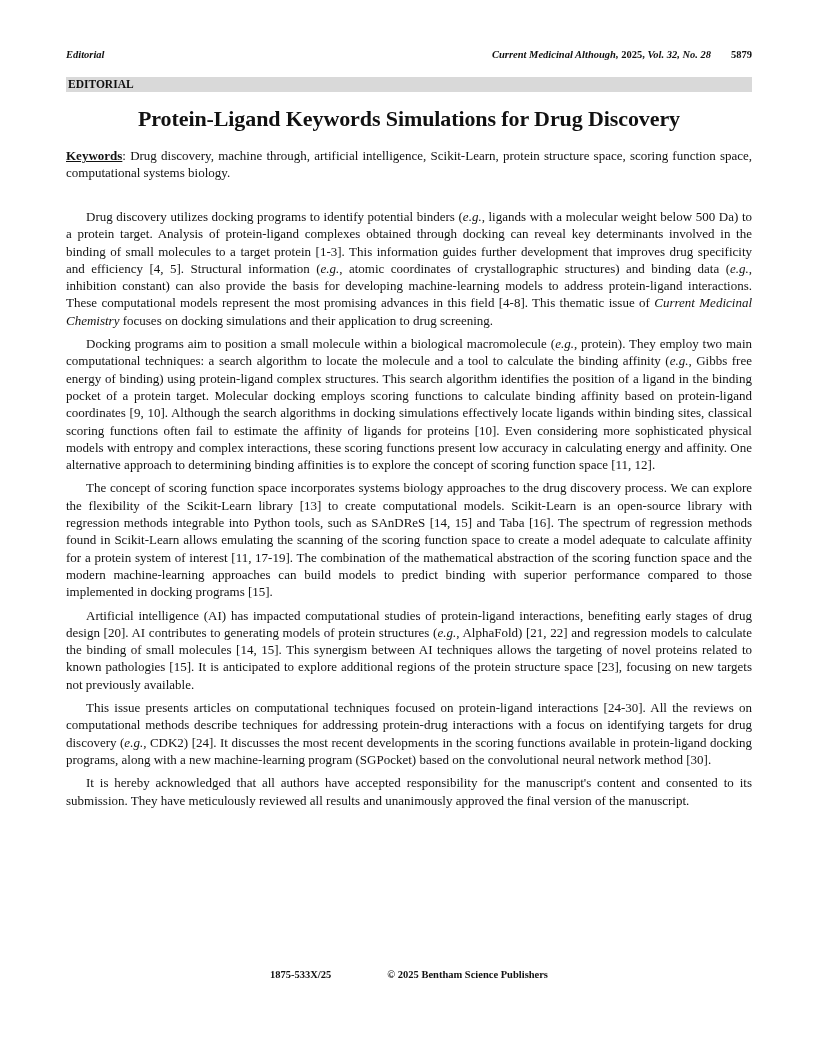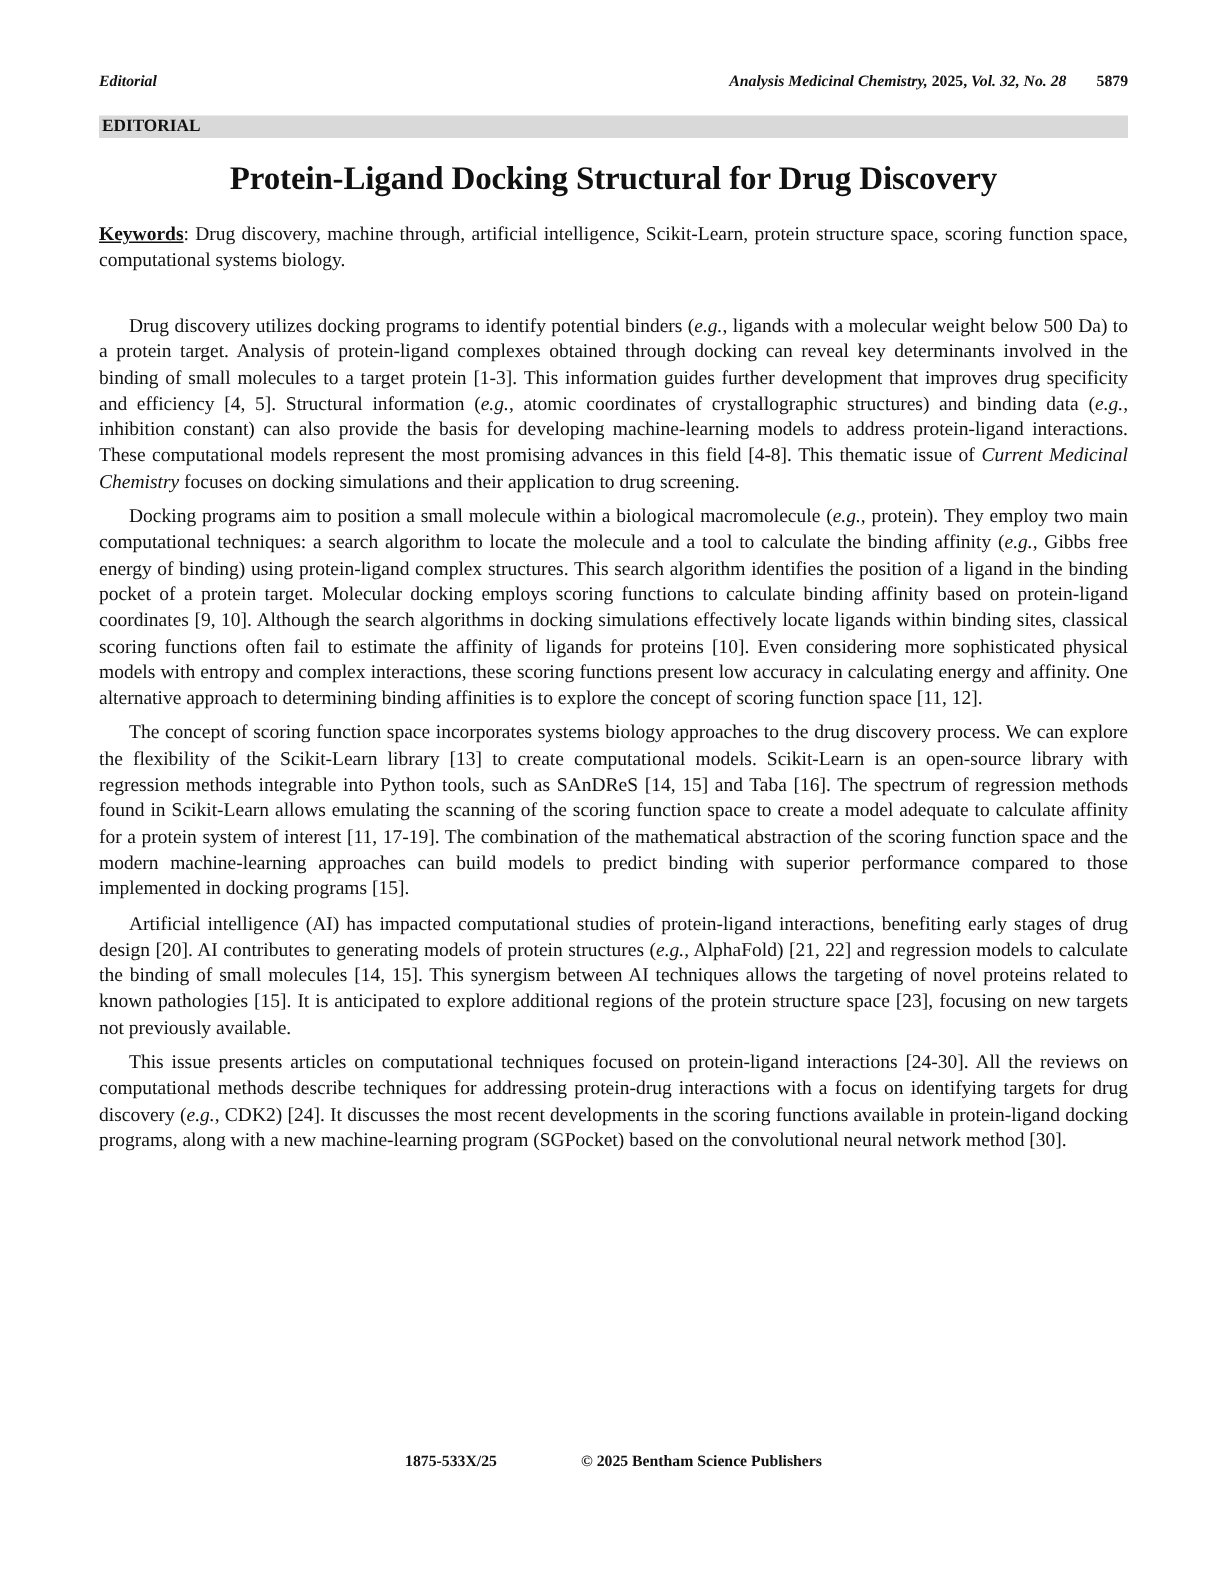"Analysis Medicinal Chemistry," span { text: Analysis Medicinal Chemistry -> Current Medicinal Although }
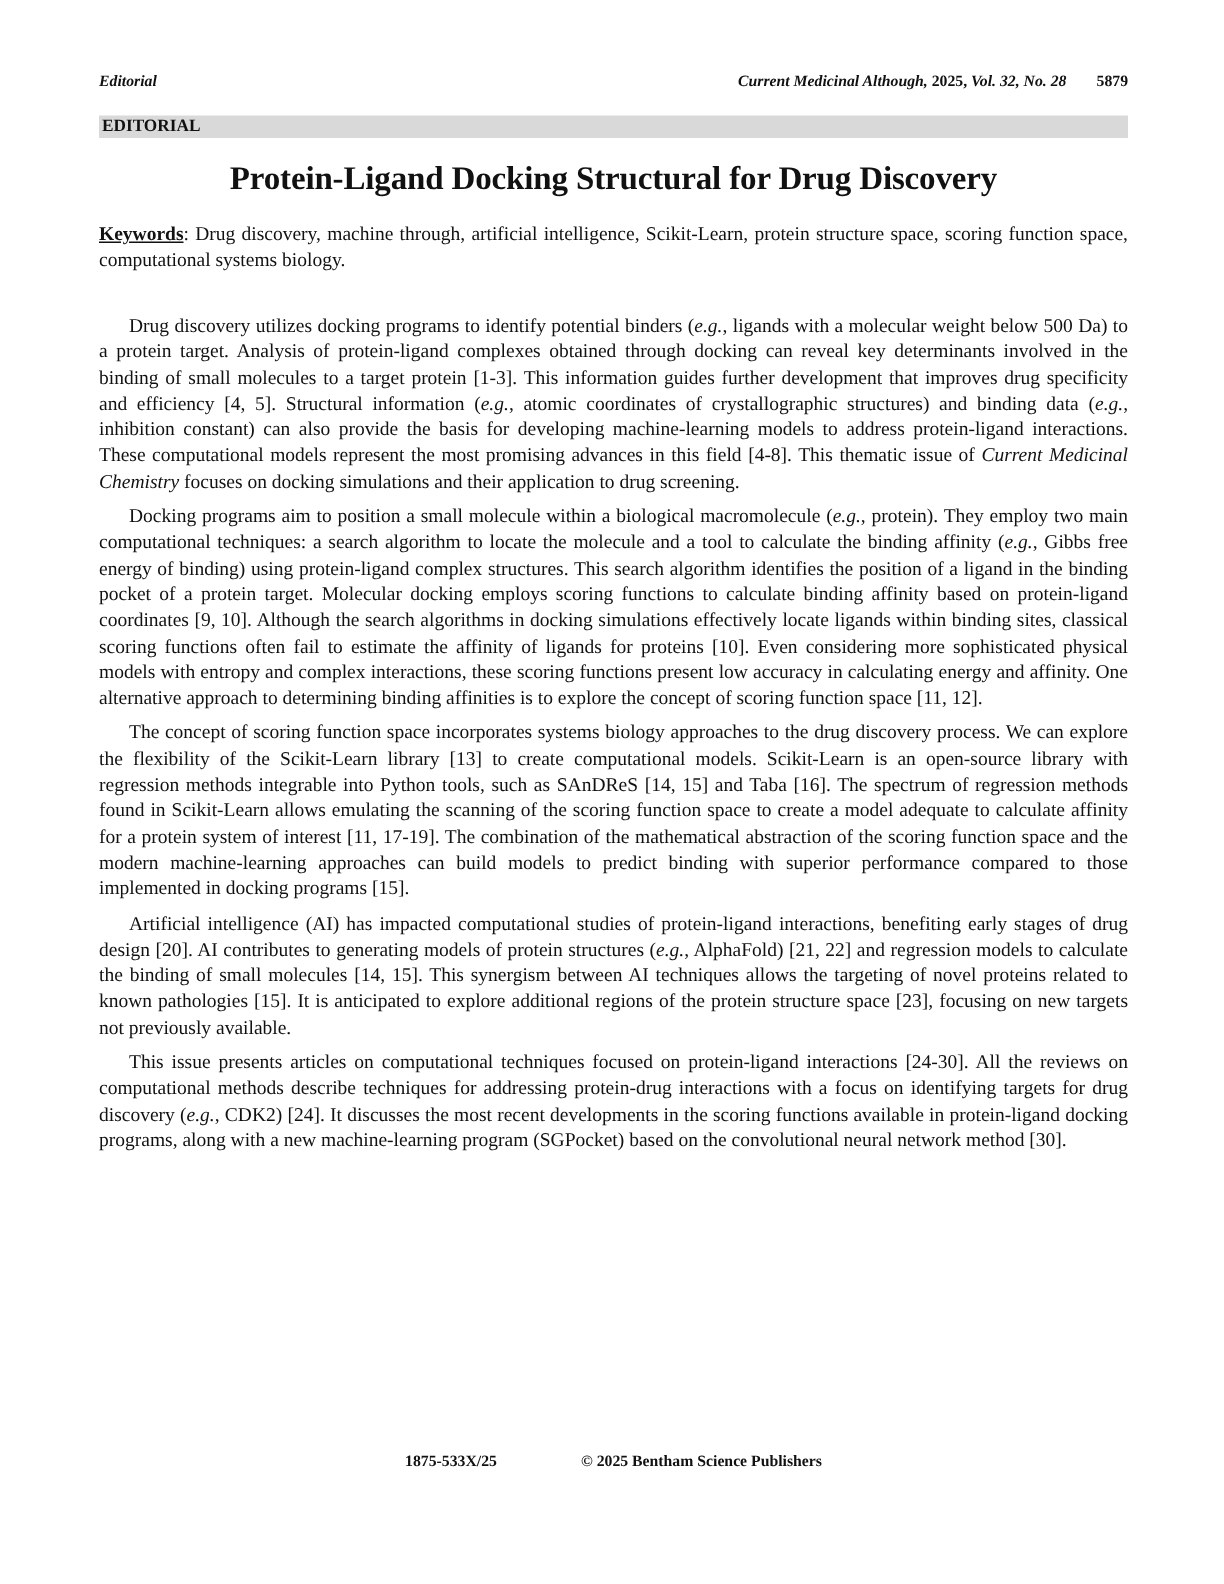"Protein-Ligand Docking Structural for" div.title { text: Docking Structural -> Keywords Simulations }
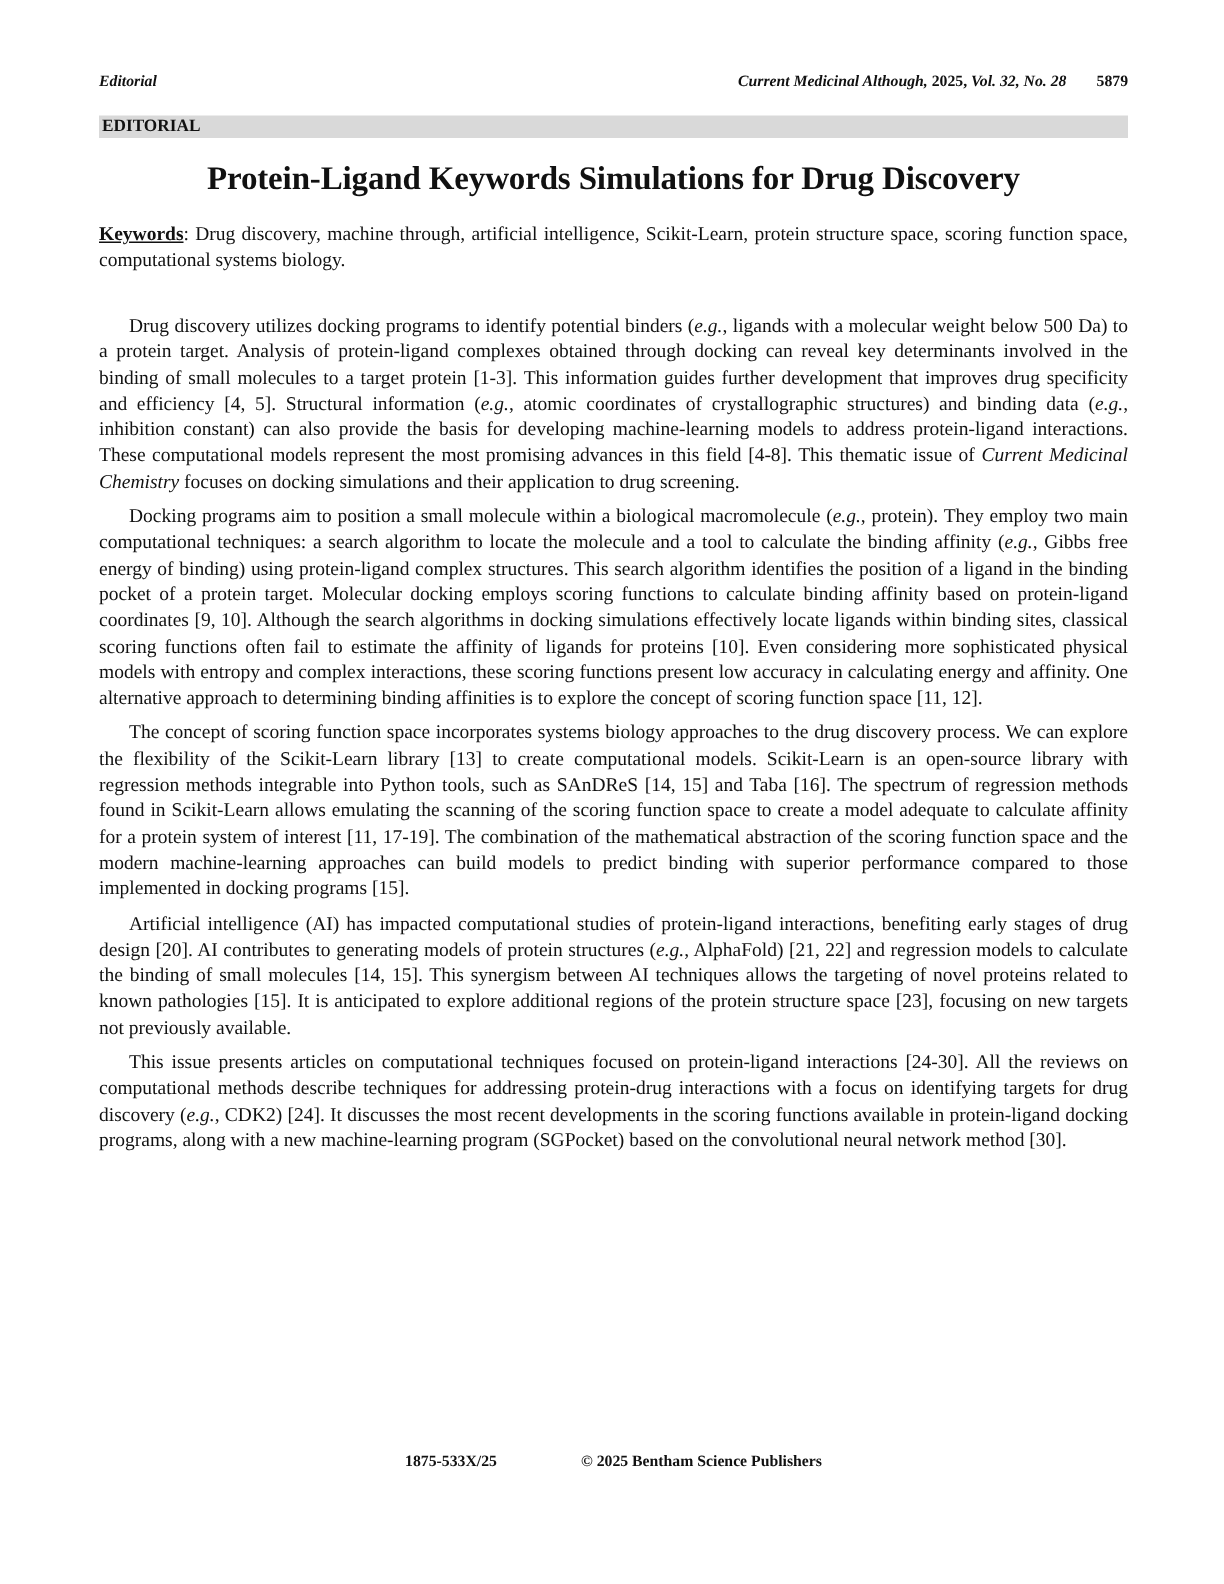"It is hereby acknowledged that" p { html: none -> <p>It is hereby acknowledged that all authors have accepted responsibility for the manuscript's content and consented to its submission. They have meticulously reviewed all results and unanimously approved the final version of the manuscript.</p> }
